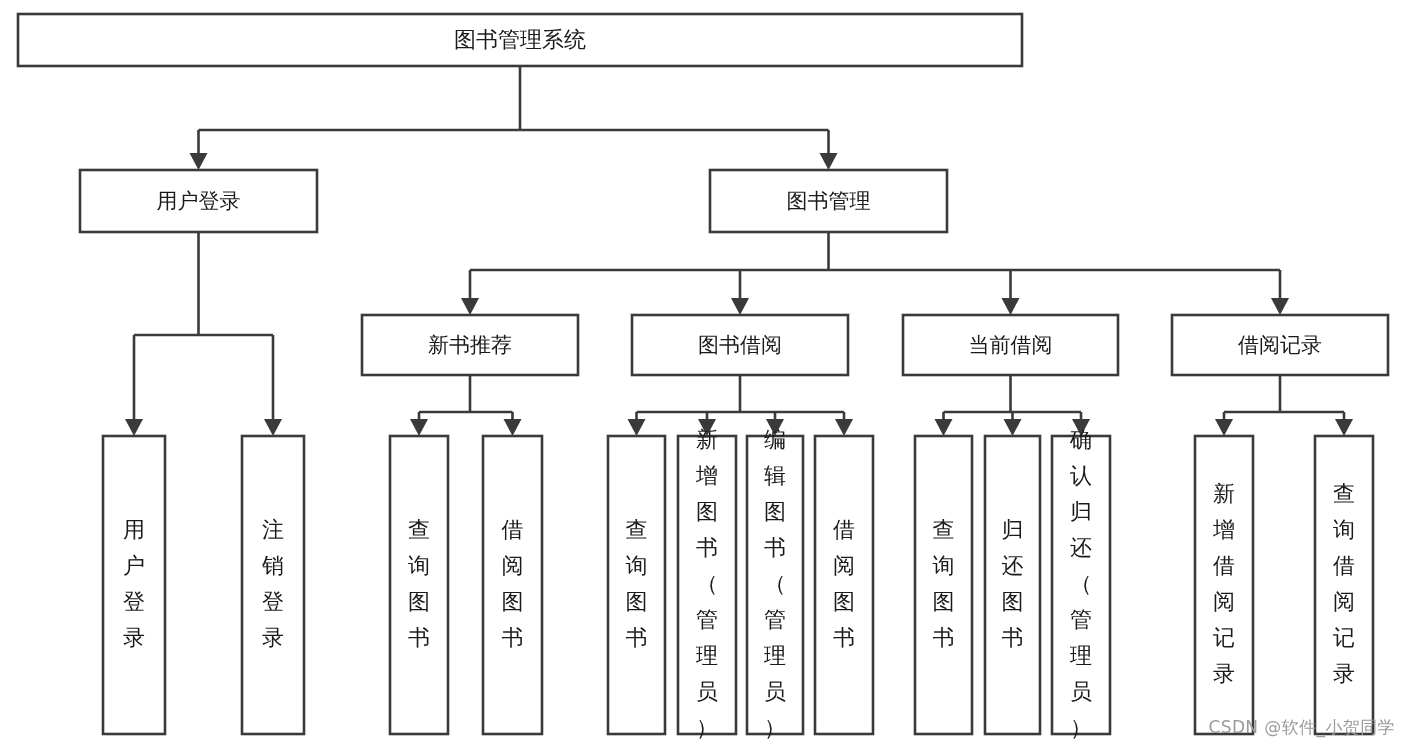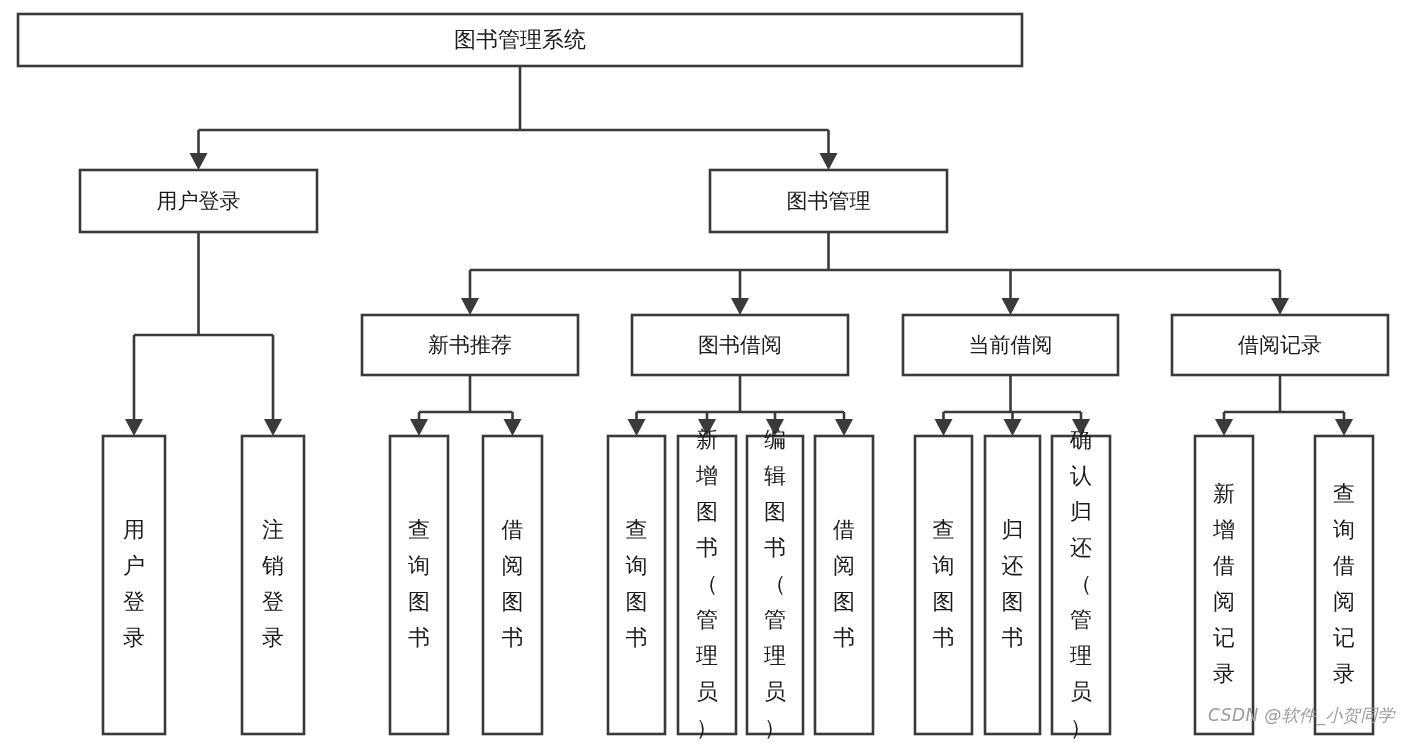"CSDN @软件_小贺同学" .watermark { bottom: 20px -> 8px; font-style: italic -> none }
